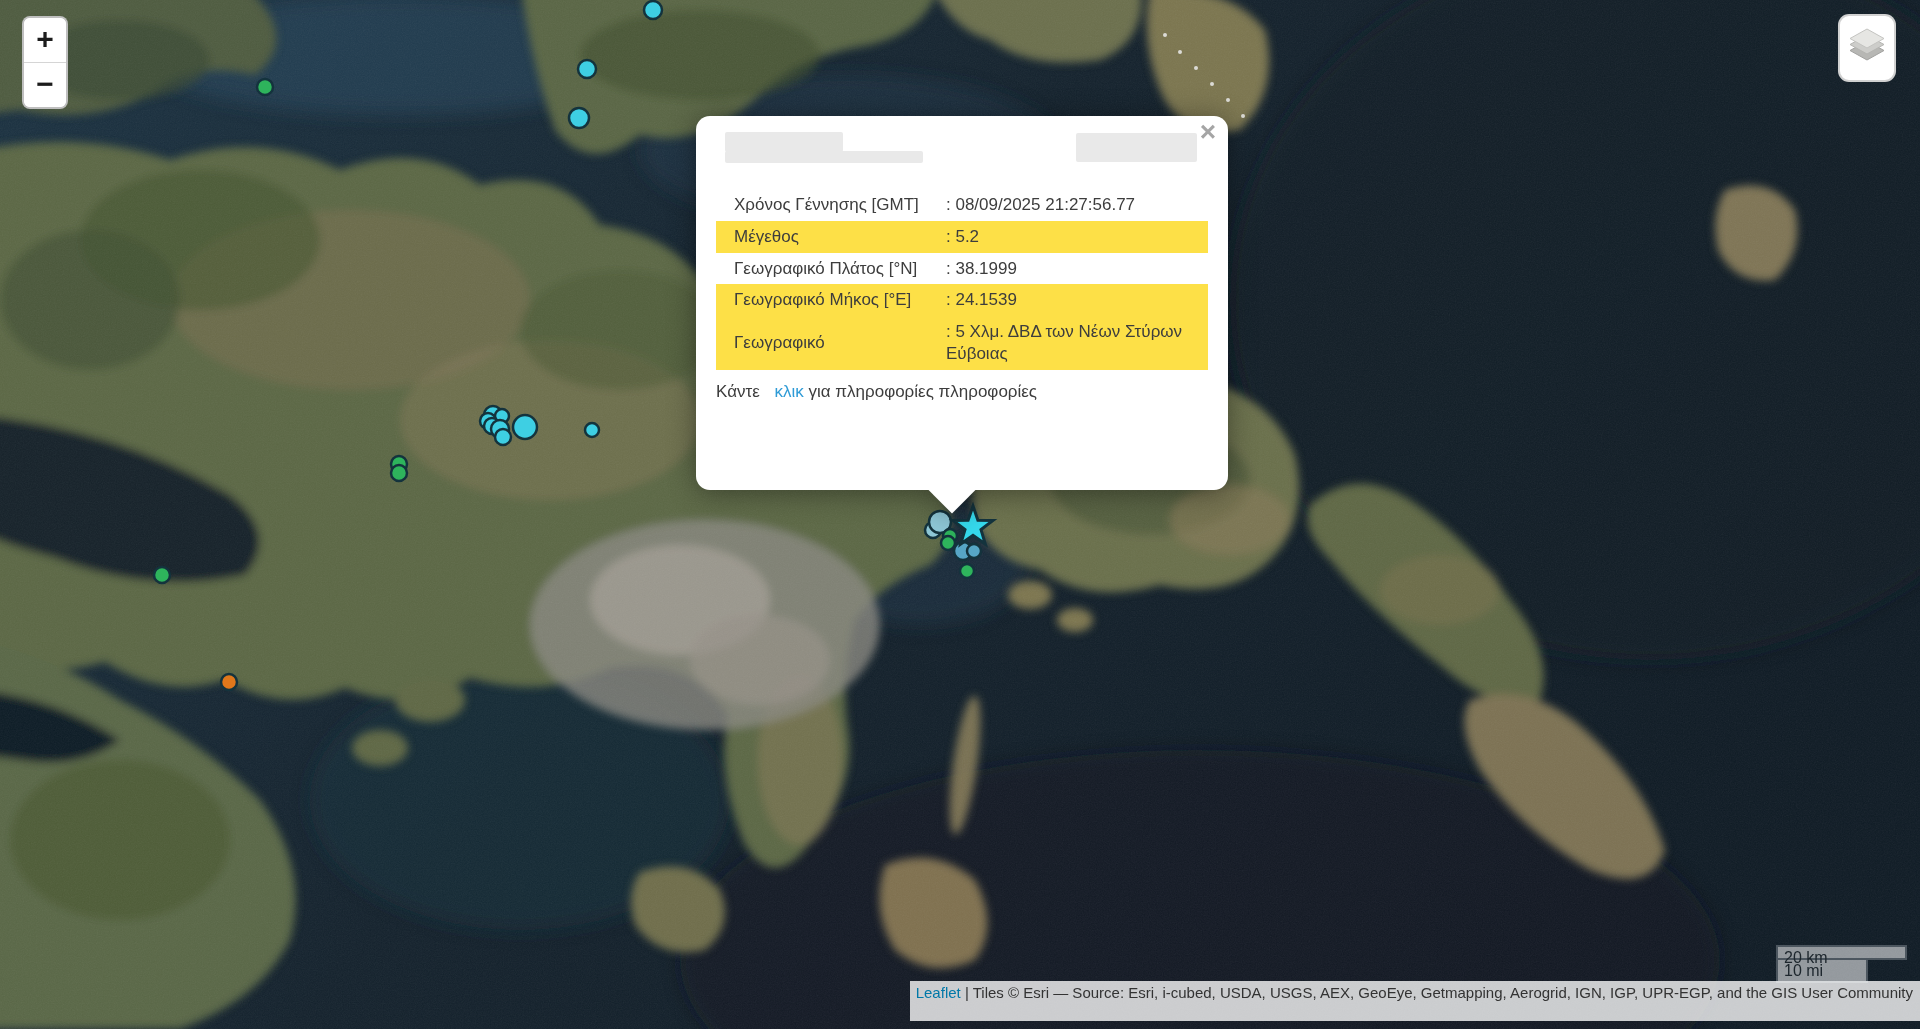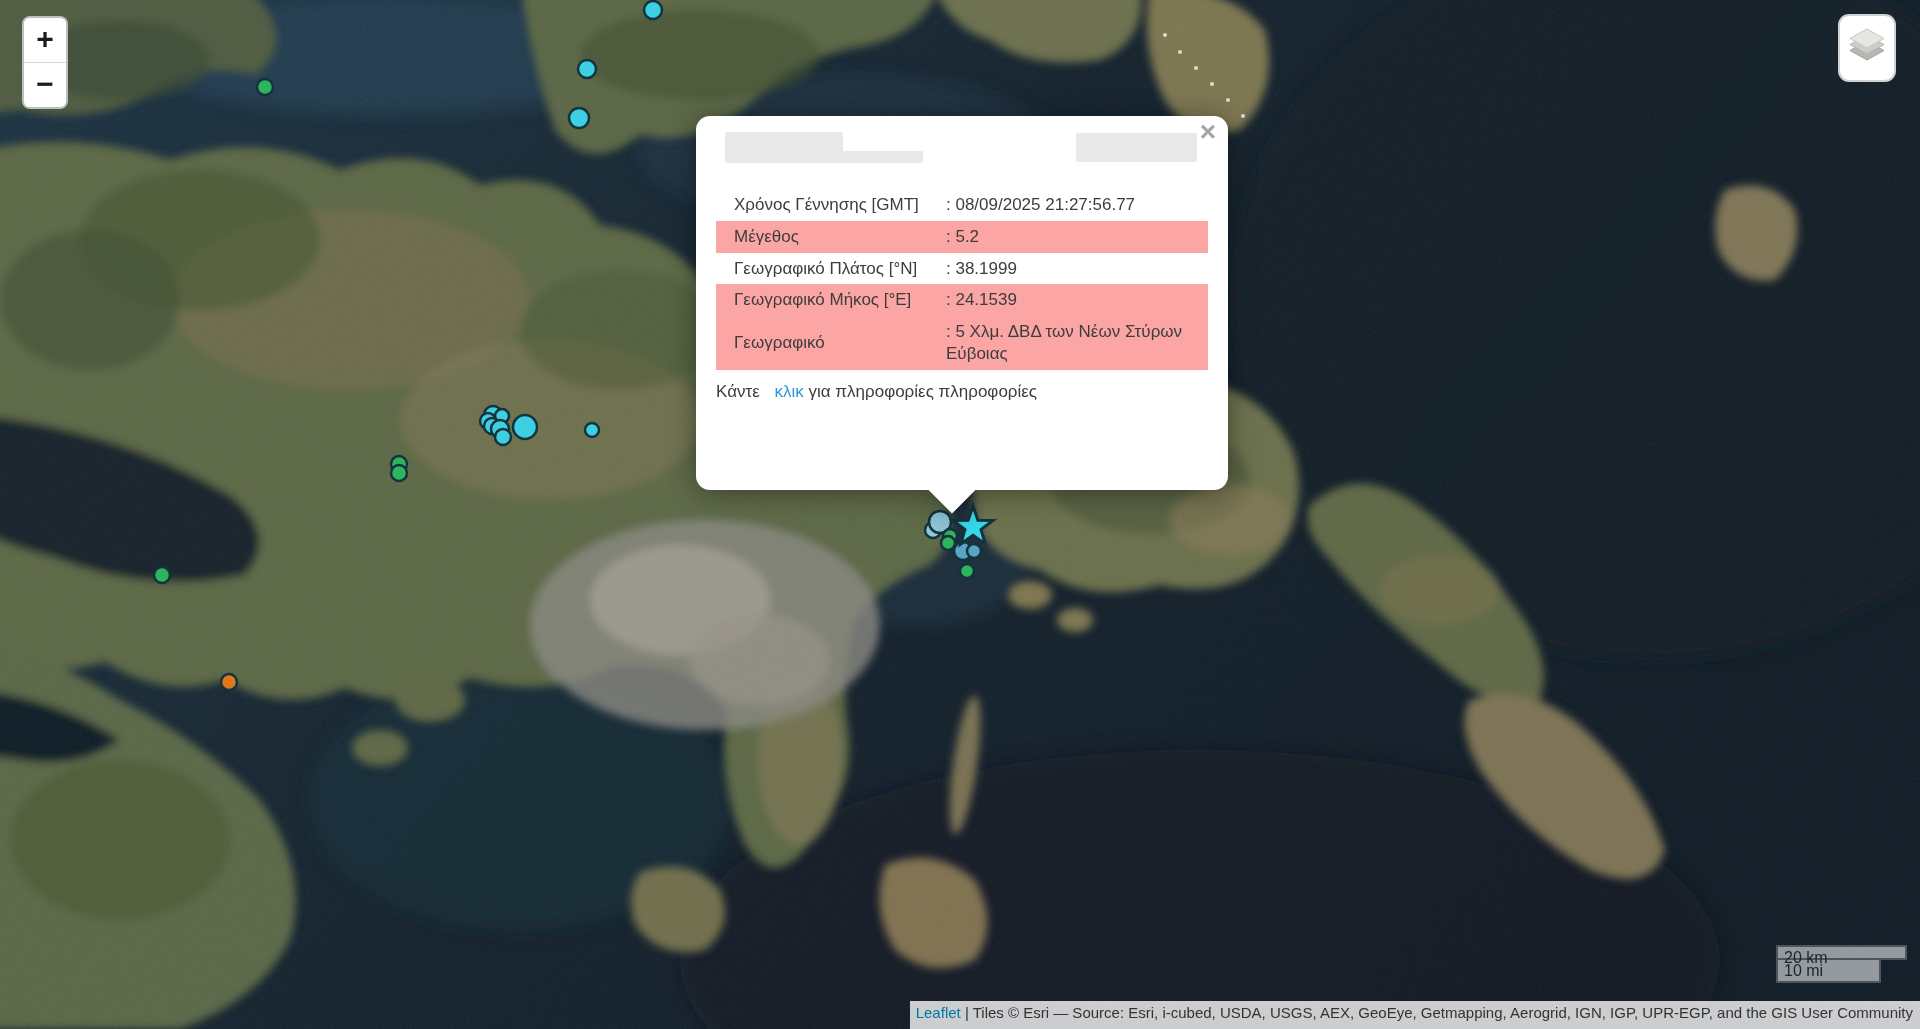"Μέγεθος" table.eq tr.shaded { background: #fca5a5 -> #fde047 }
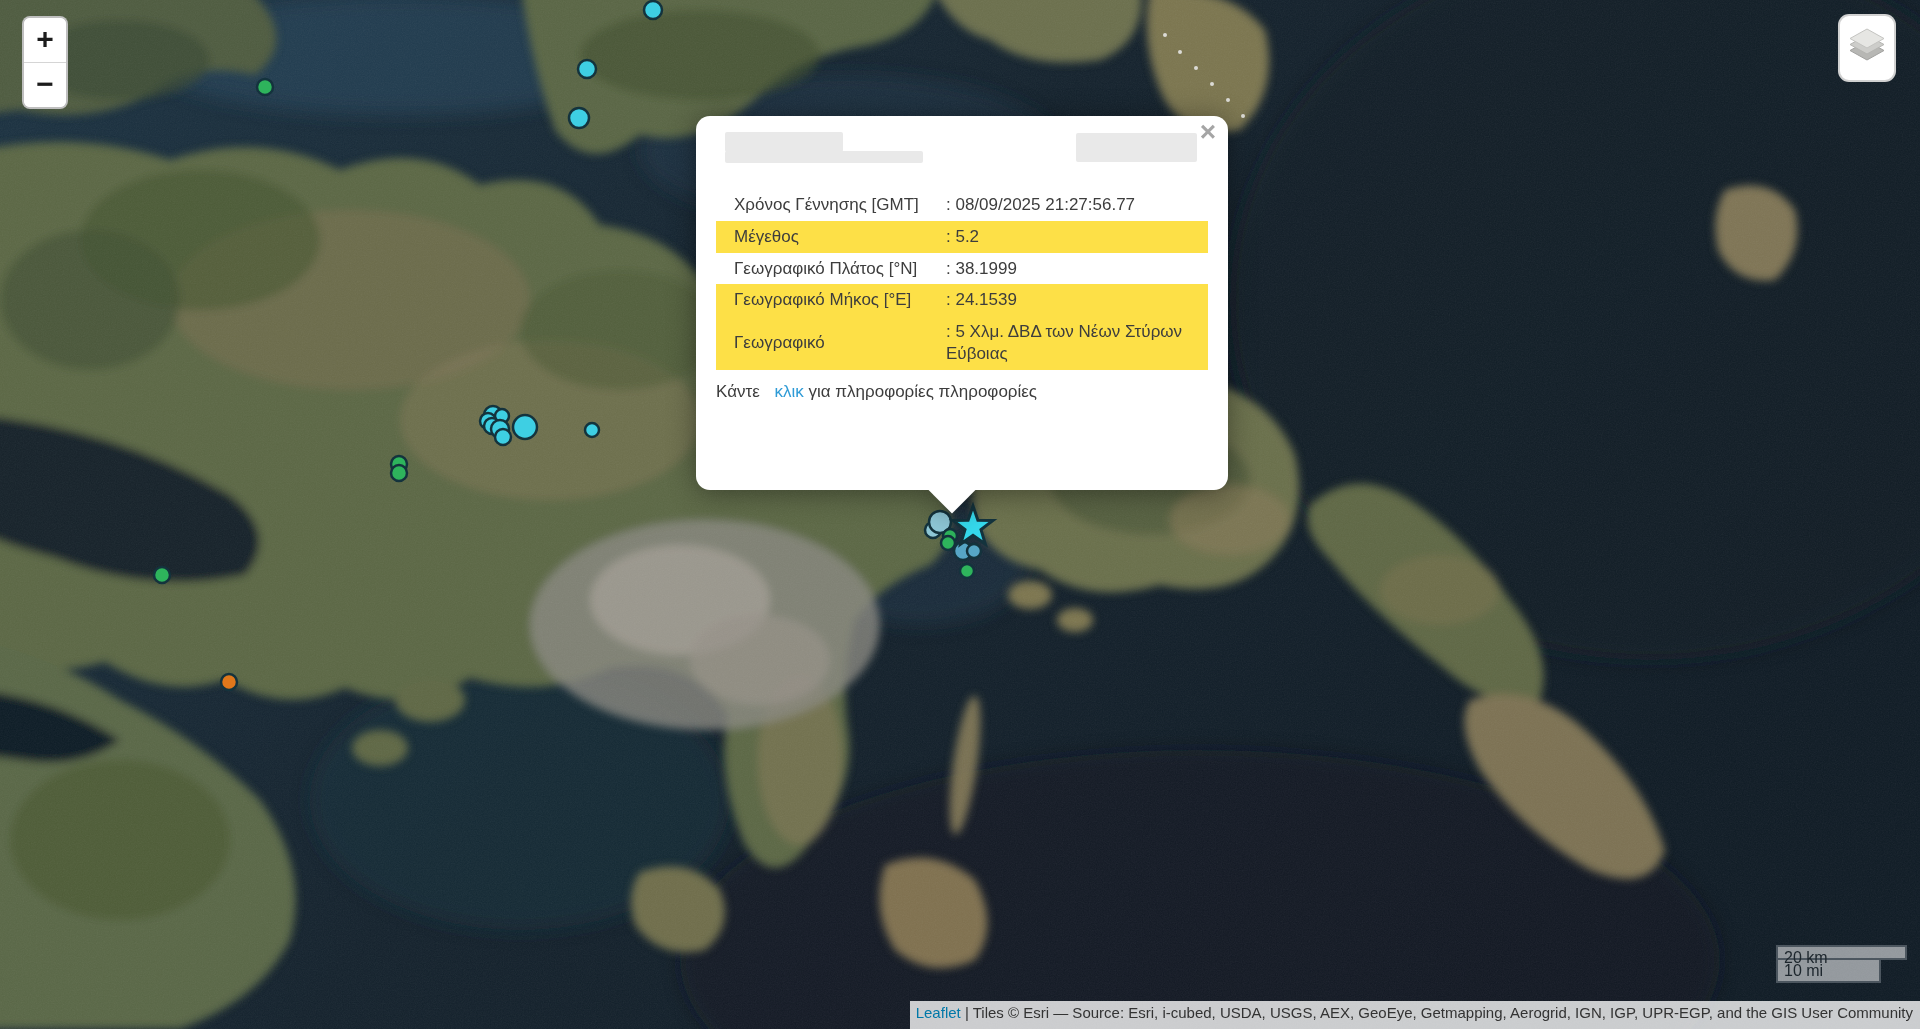"10 mi" .scale-line.mi { width: 105px -> 92px }
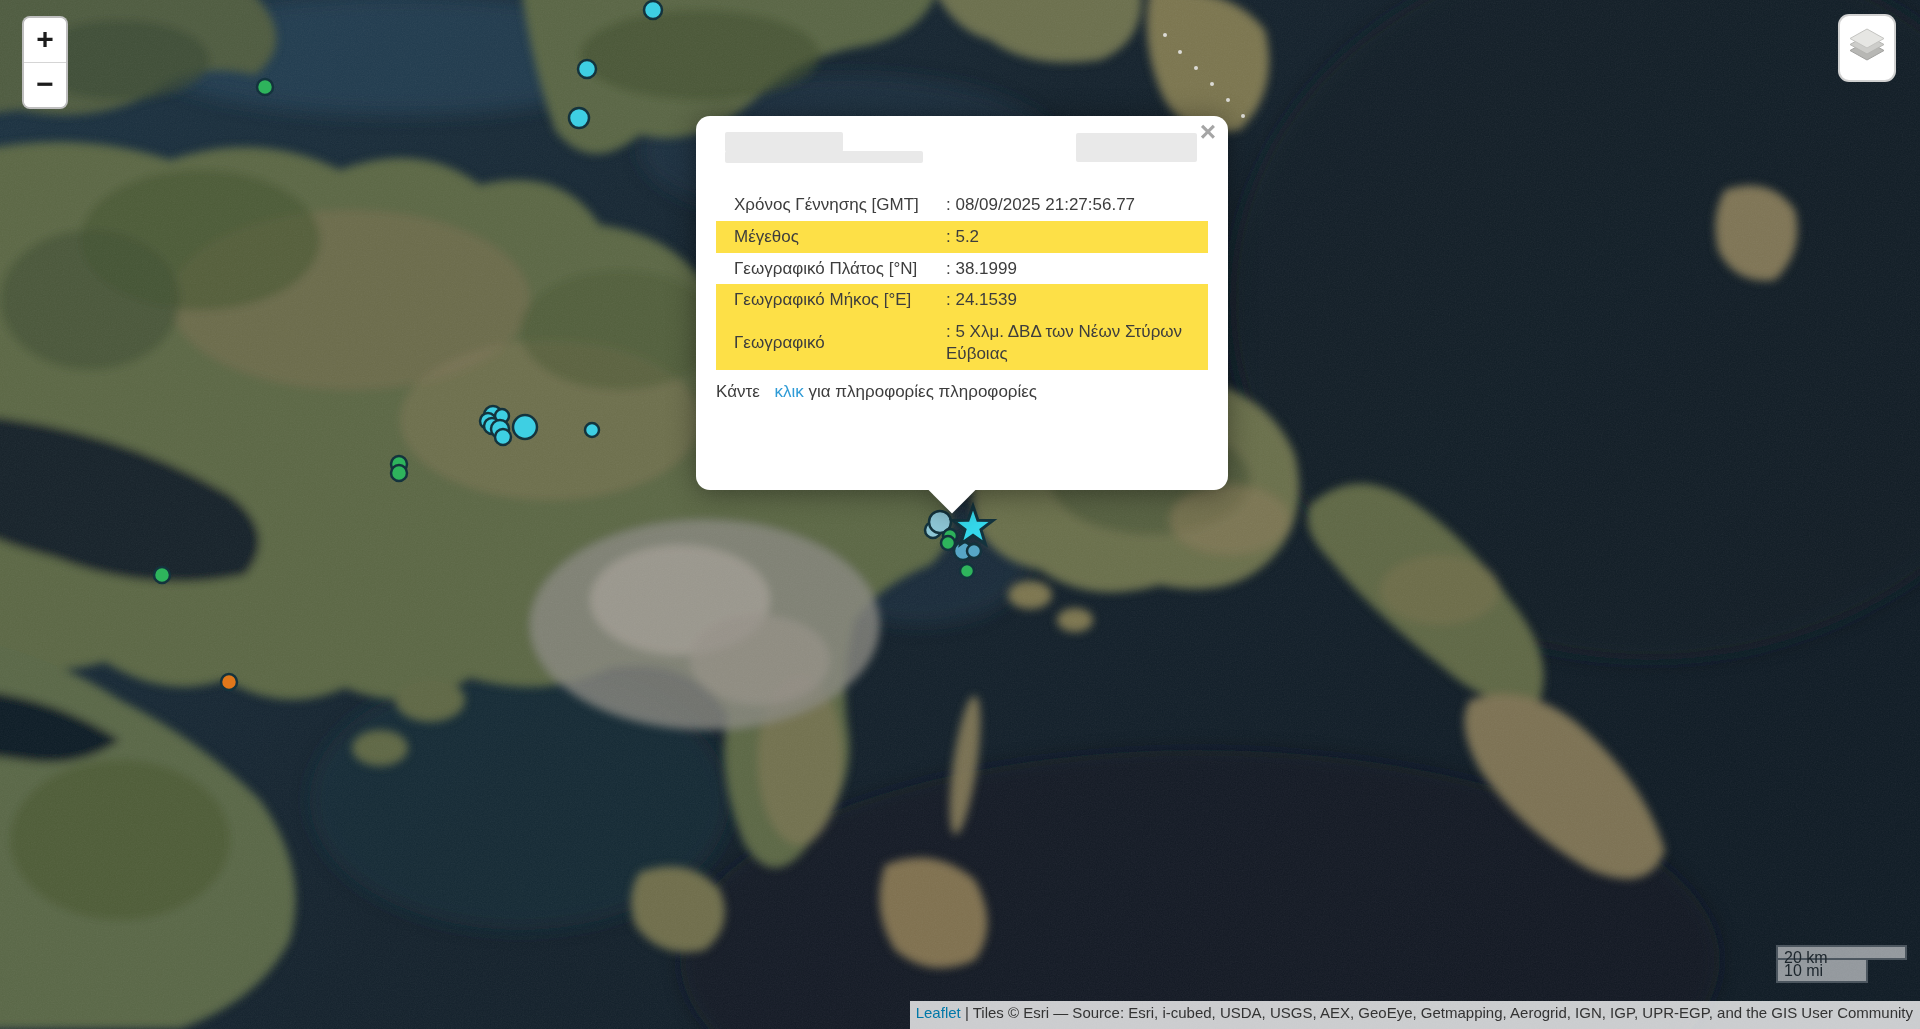"Leaflet | Tiles © Esri" .attribution { bottom: 0 -> 8px; height: 28px -> 40px }
